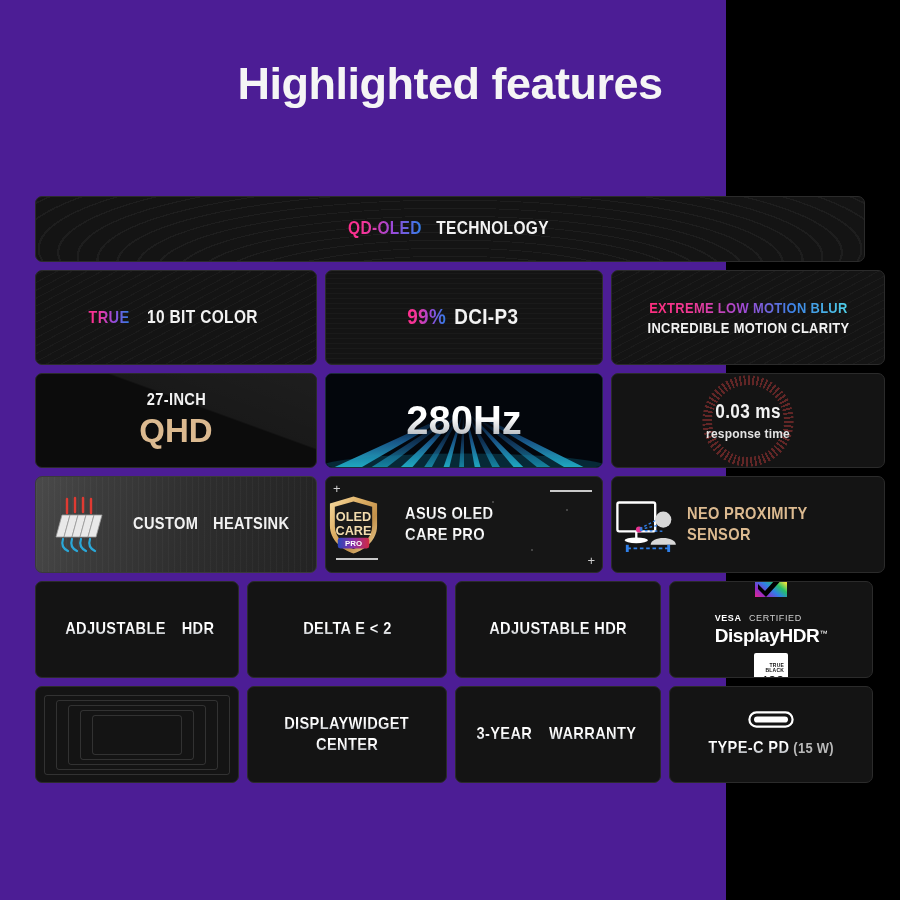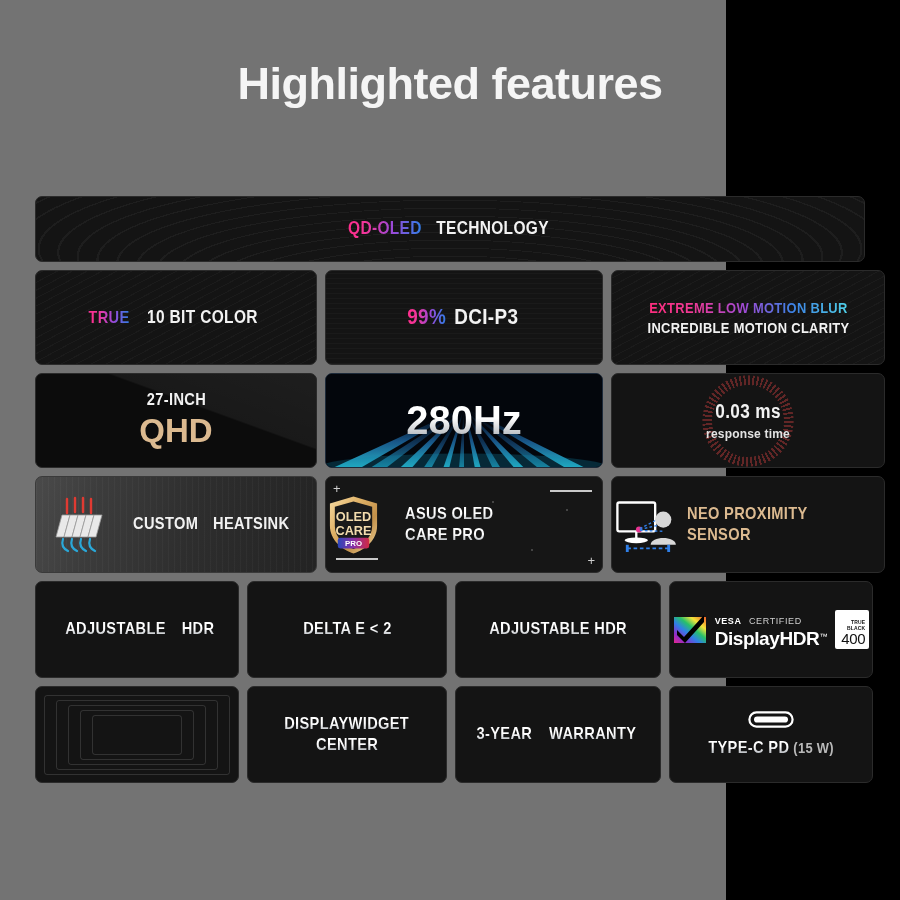"Highlighted features" .page { background: #737373 -> #4c1d95 }
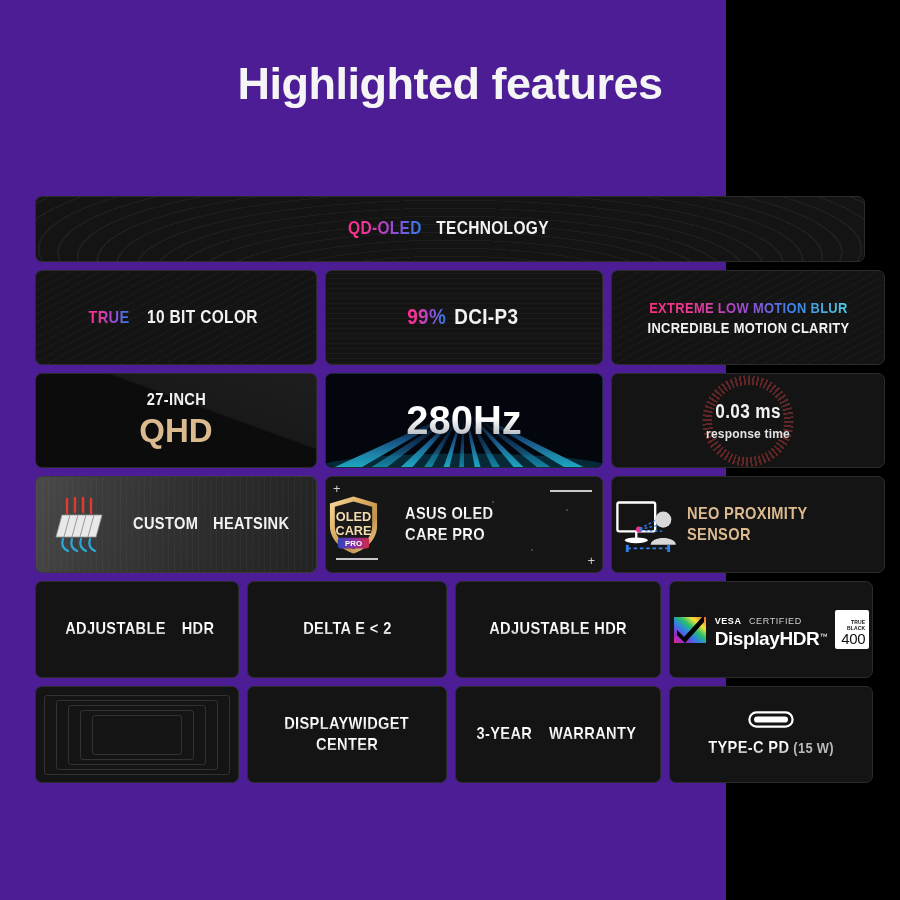"VESA CERTIFIED" .vesa-badge { flex-direction: none -> column }
